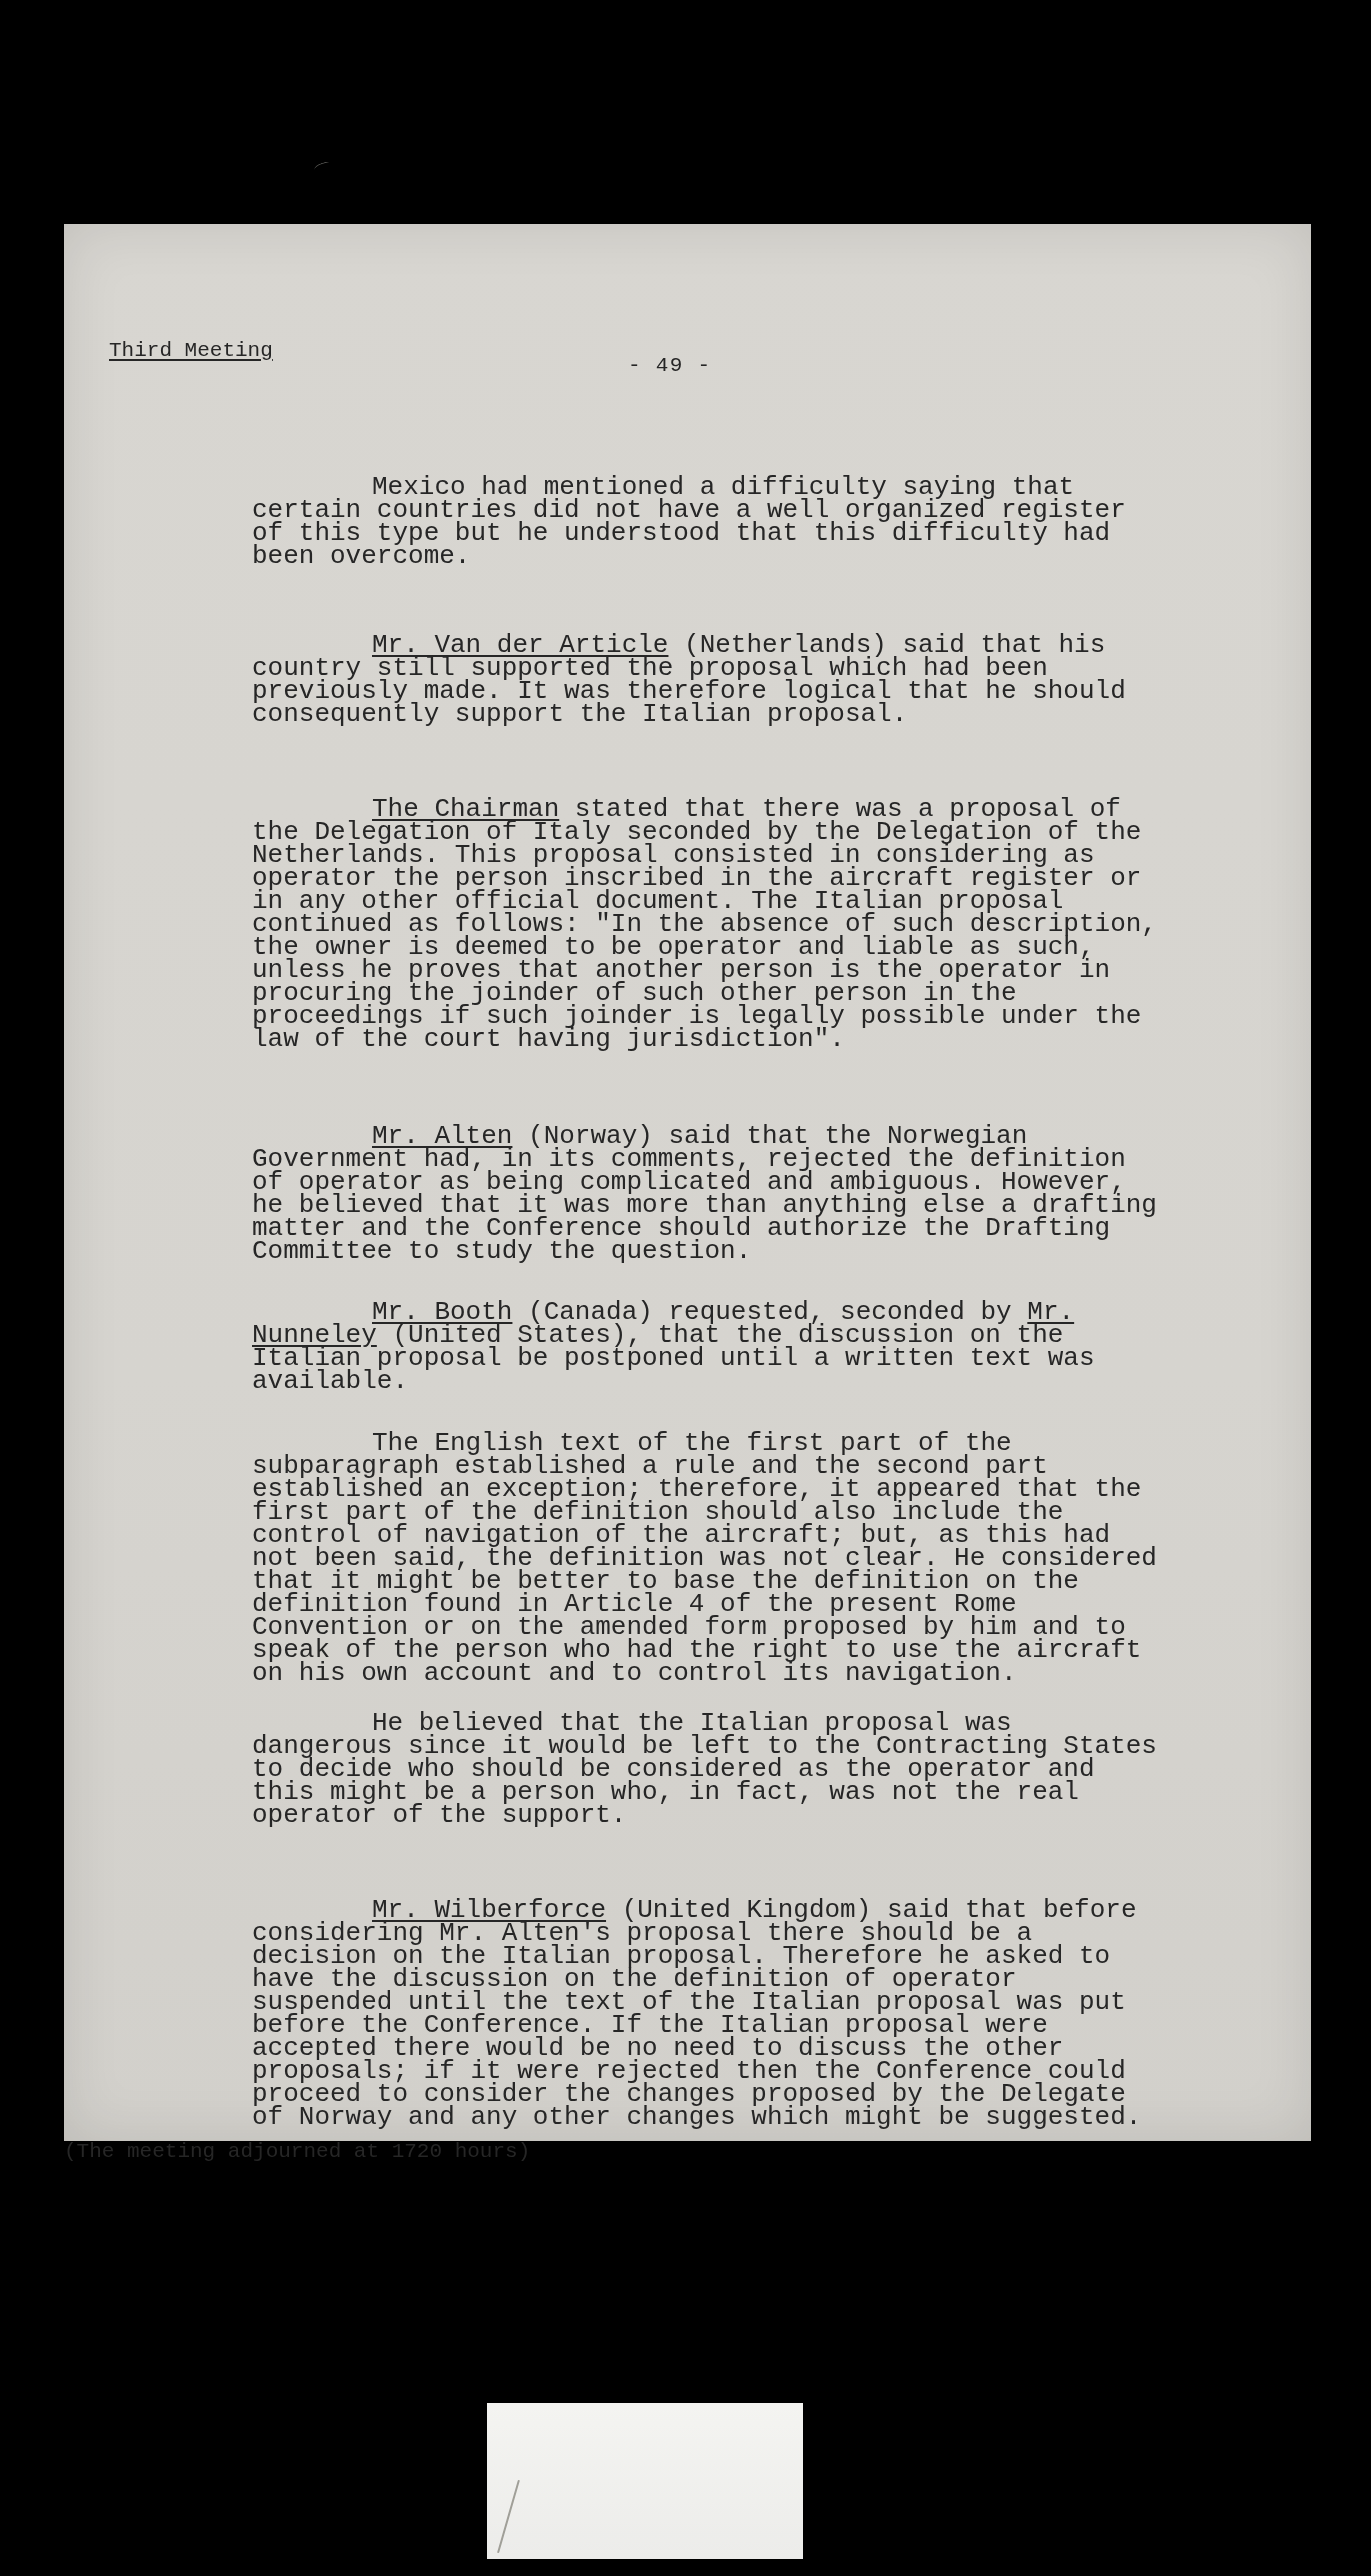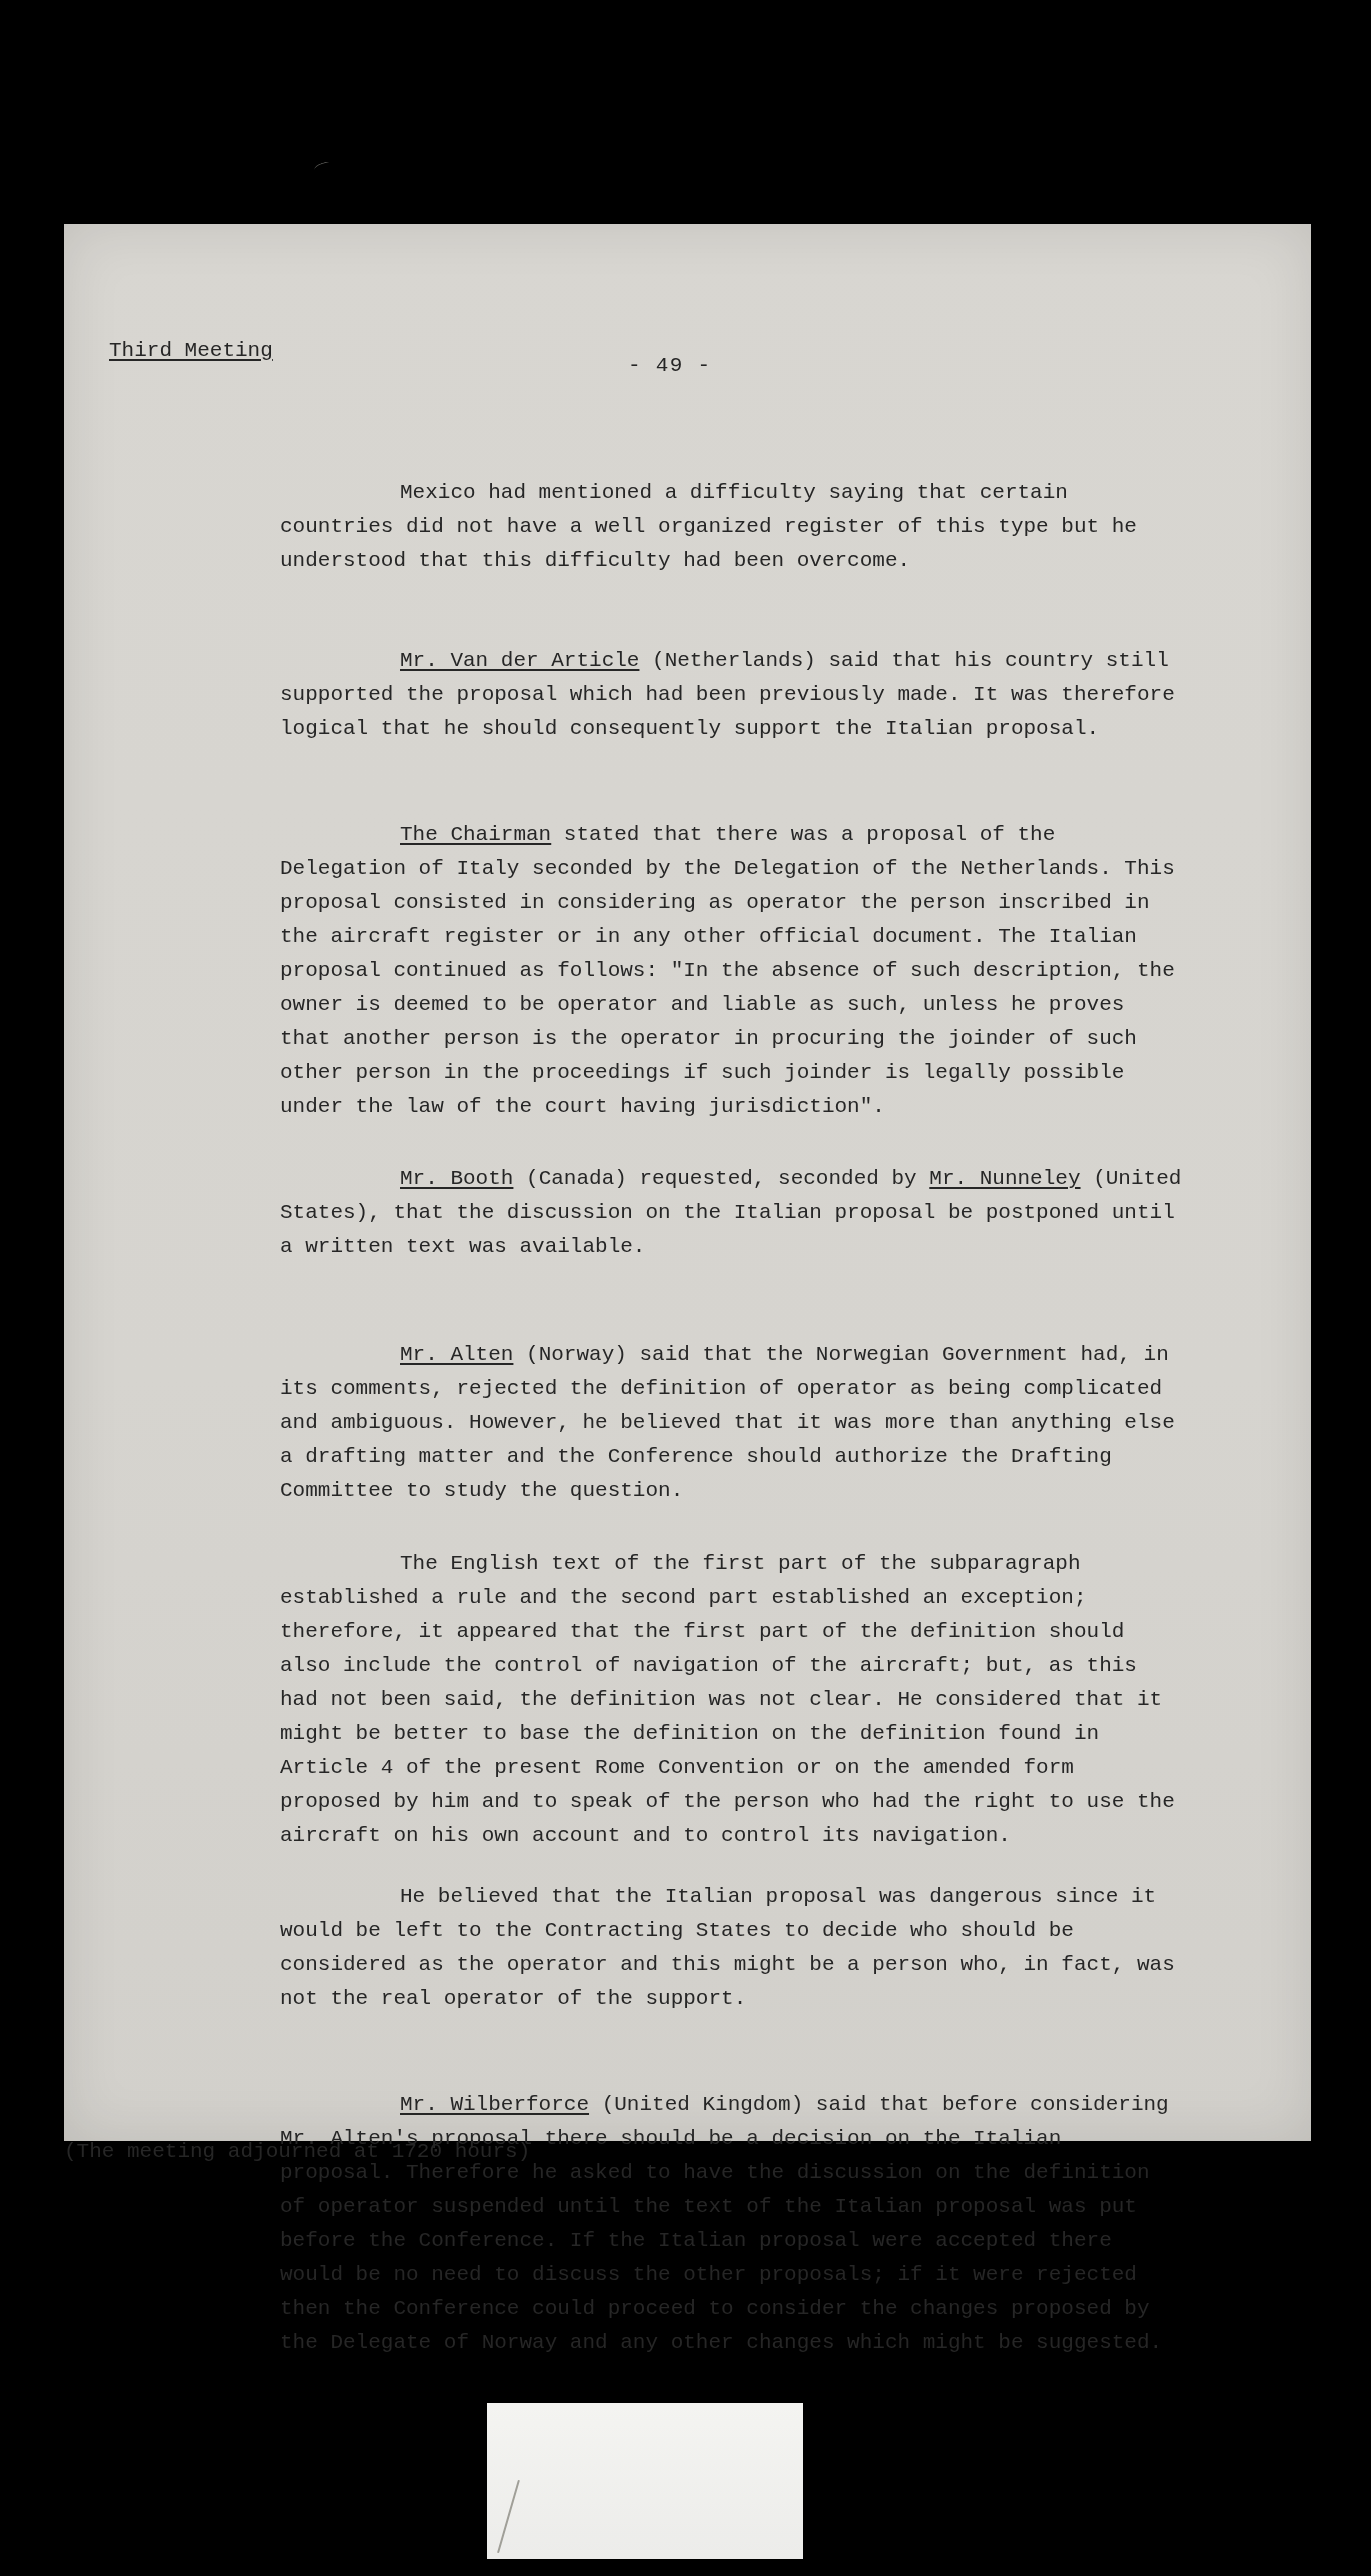"Mexico had mentioned a difficulty" .doc-body { font-size: 21px -> 26px; line-height: 34px -> 23px; margin-left: 28px -> none }
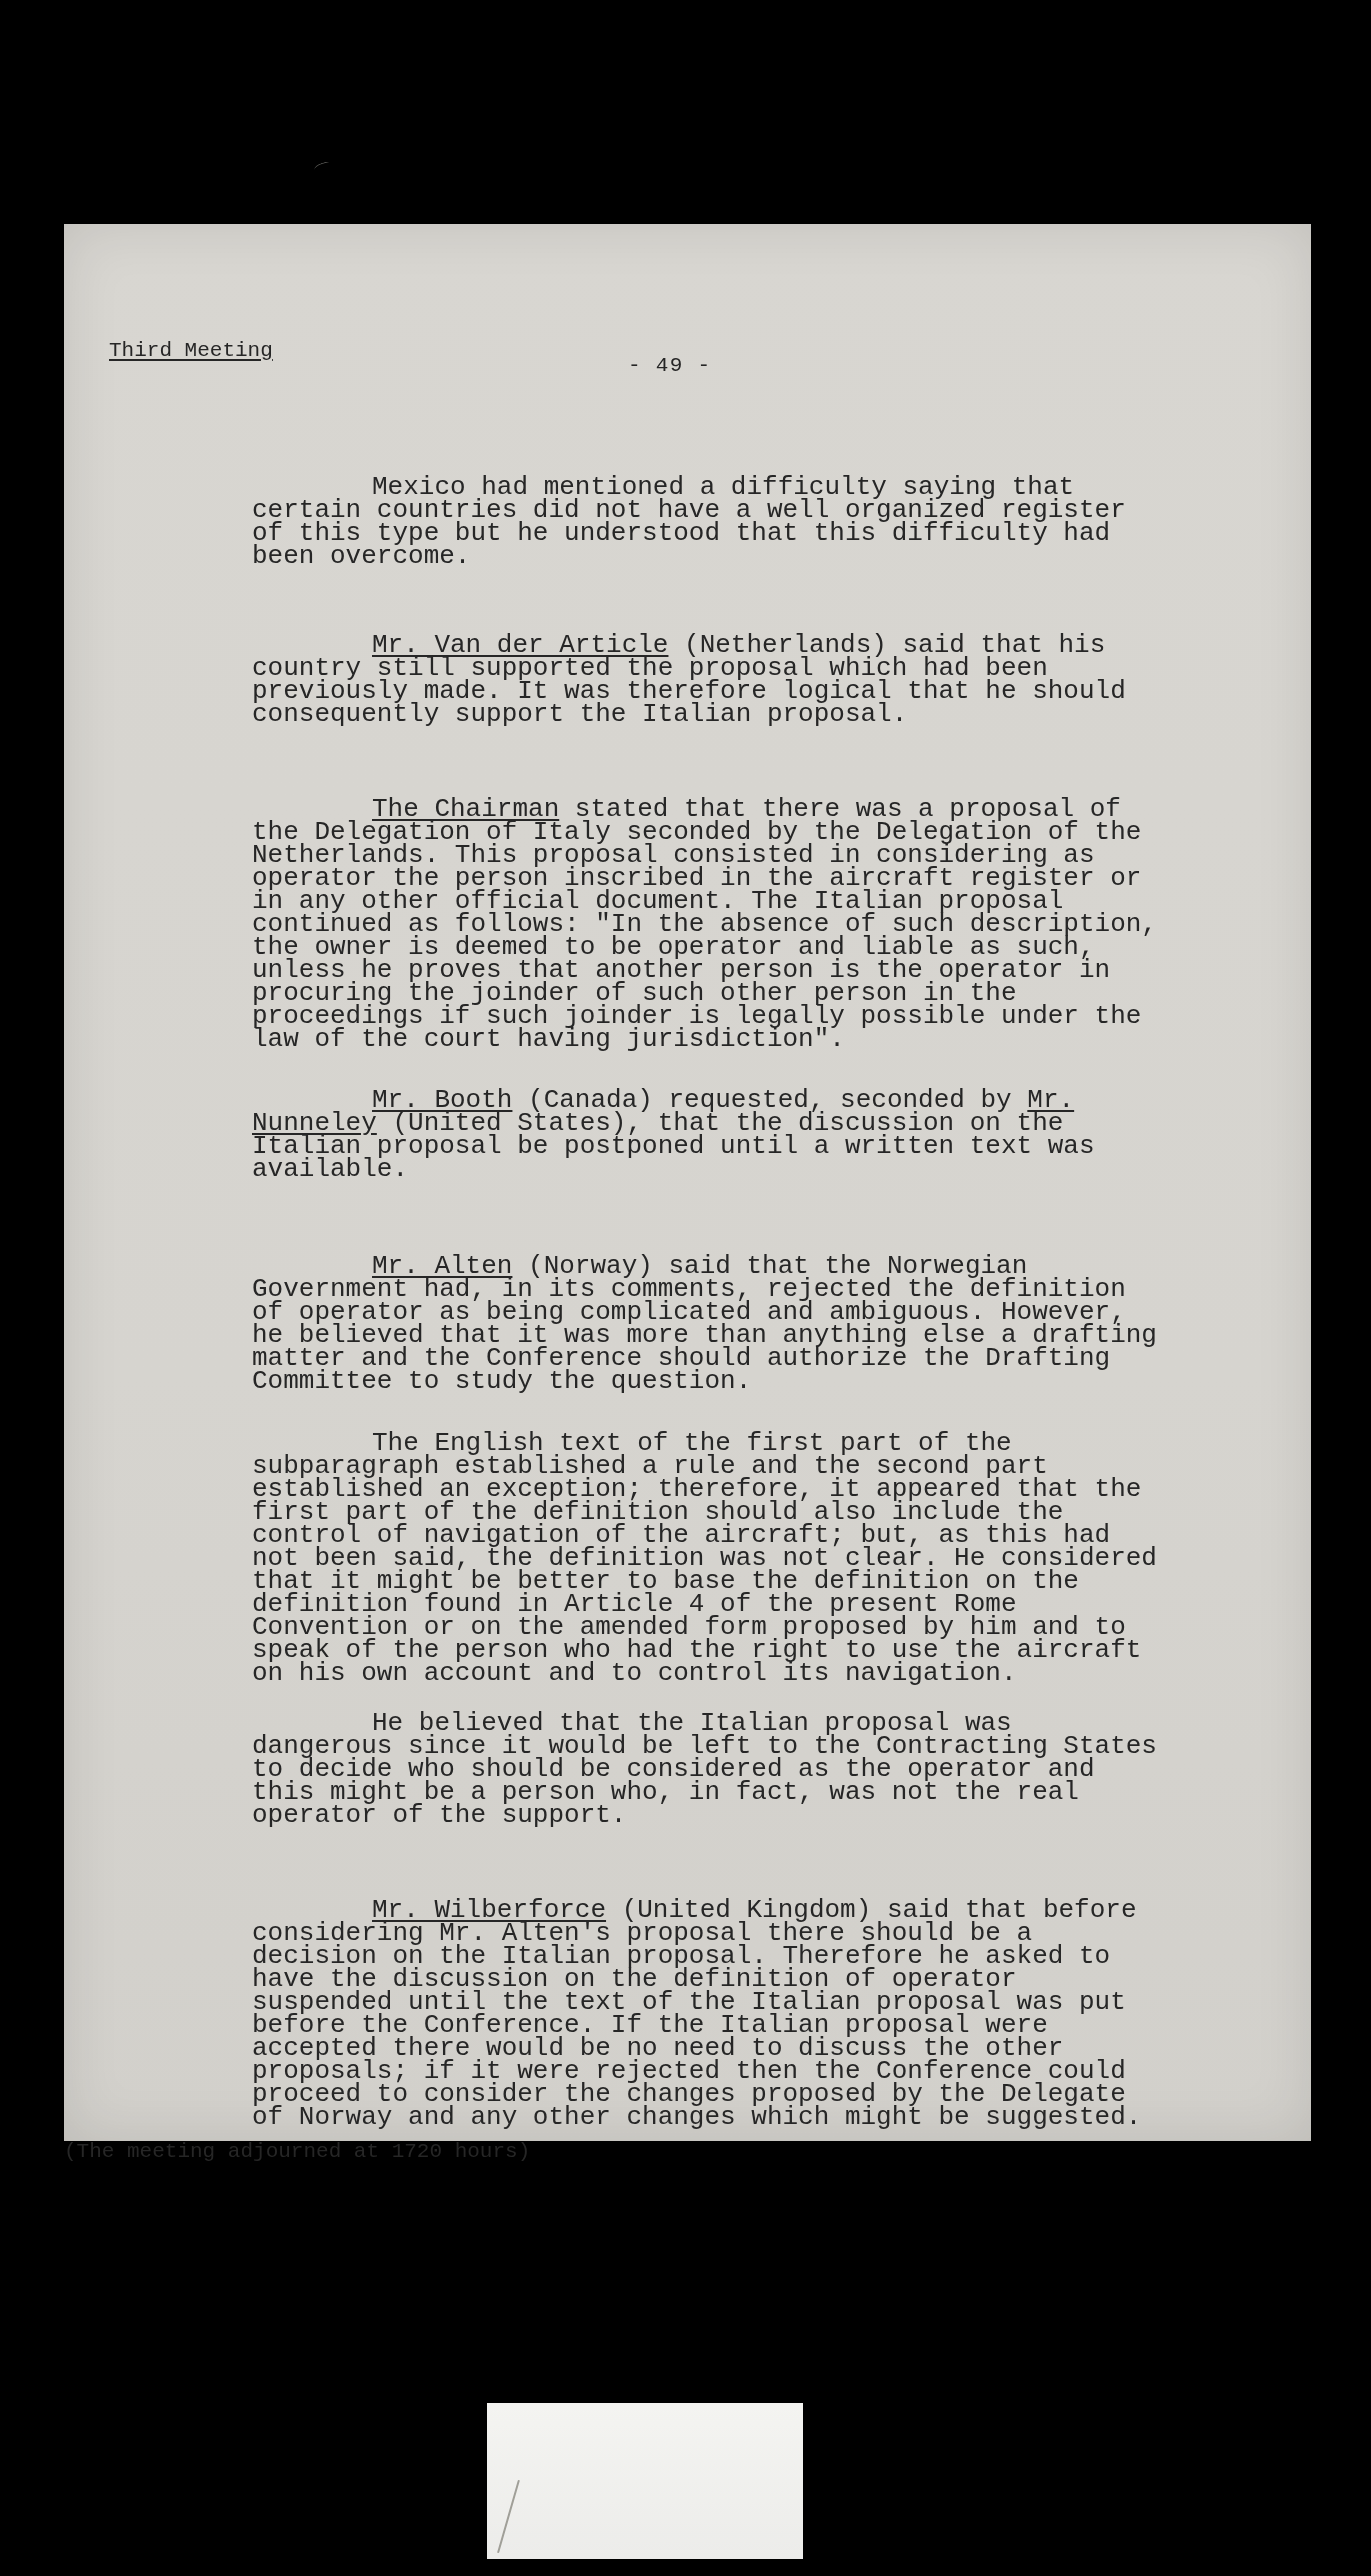"Mr. Booth (Canada) requested, seconded" p.para { order: before "Mr. Alten (Norway) said that" -> after "Mr. Alten (Norway) said that" }
